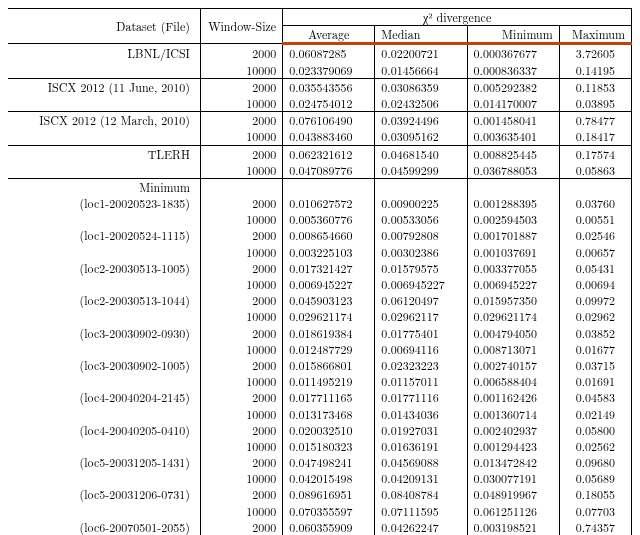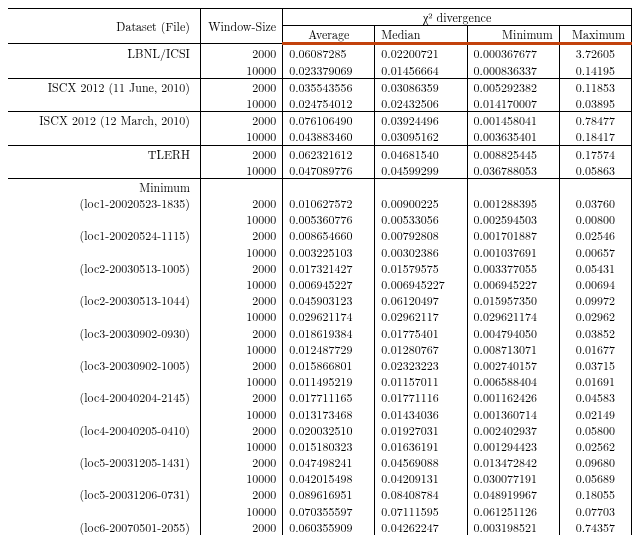"0.00800" td.bl { text: 0.00800 -> 0.00551 }
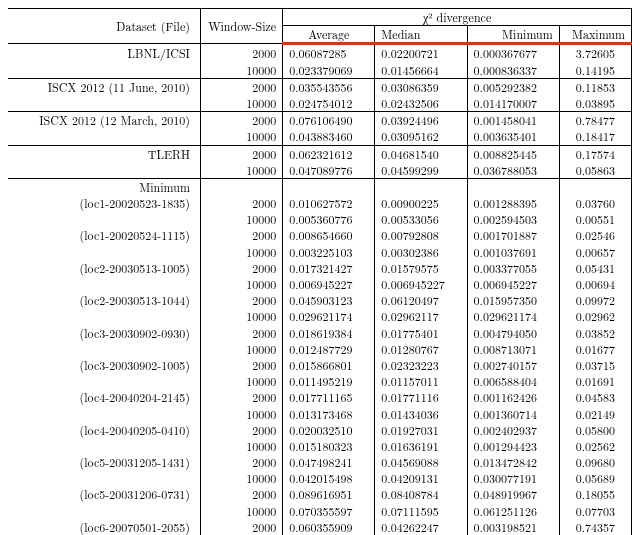"0.01280767" td.bl { text: 0.01280767 -> 0.00694116 }
